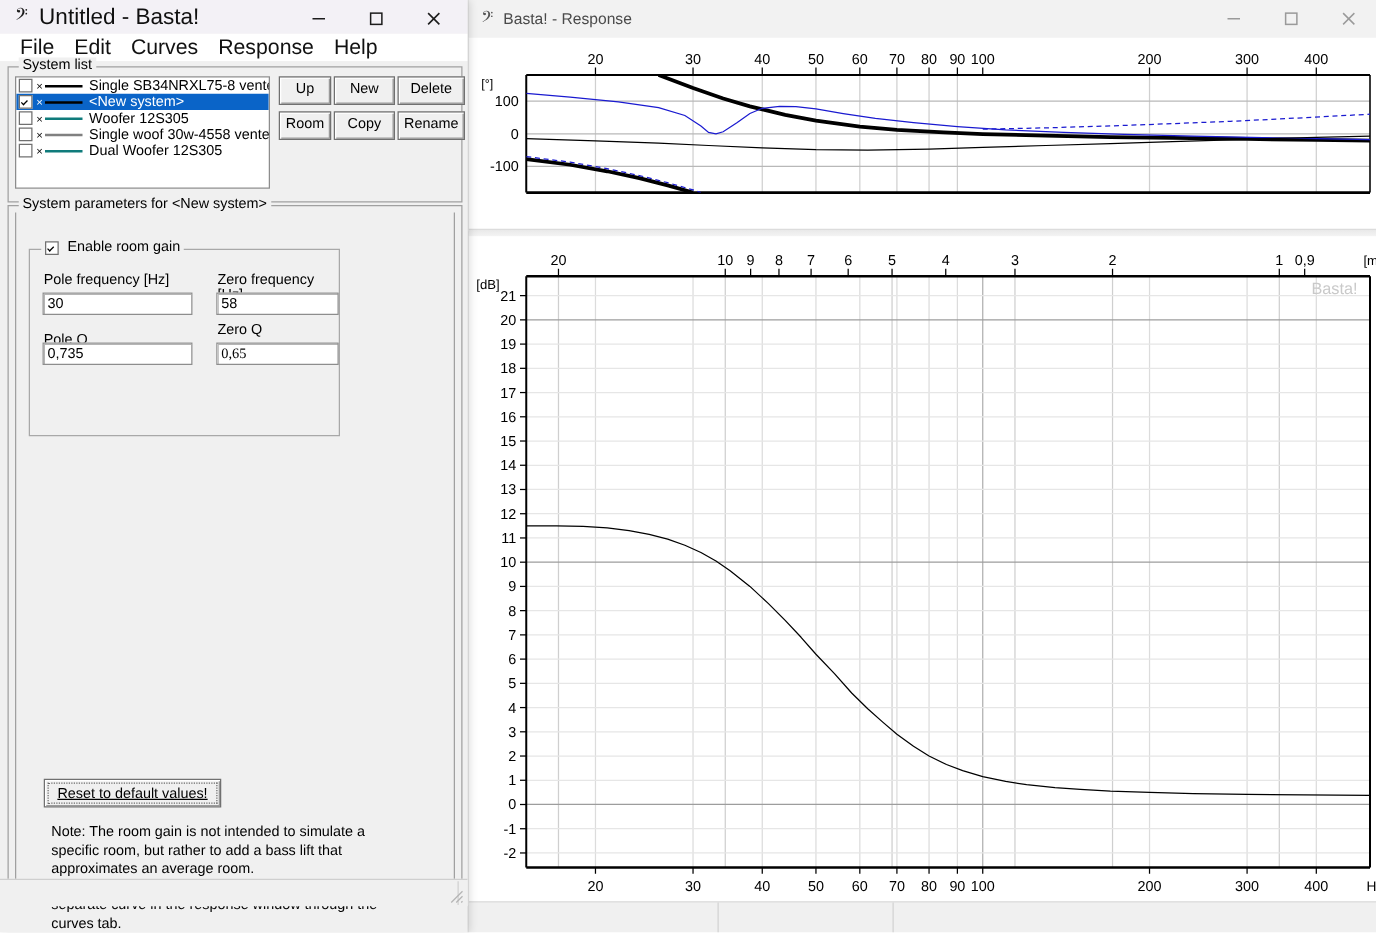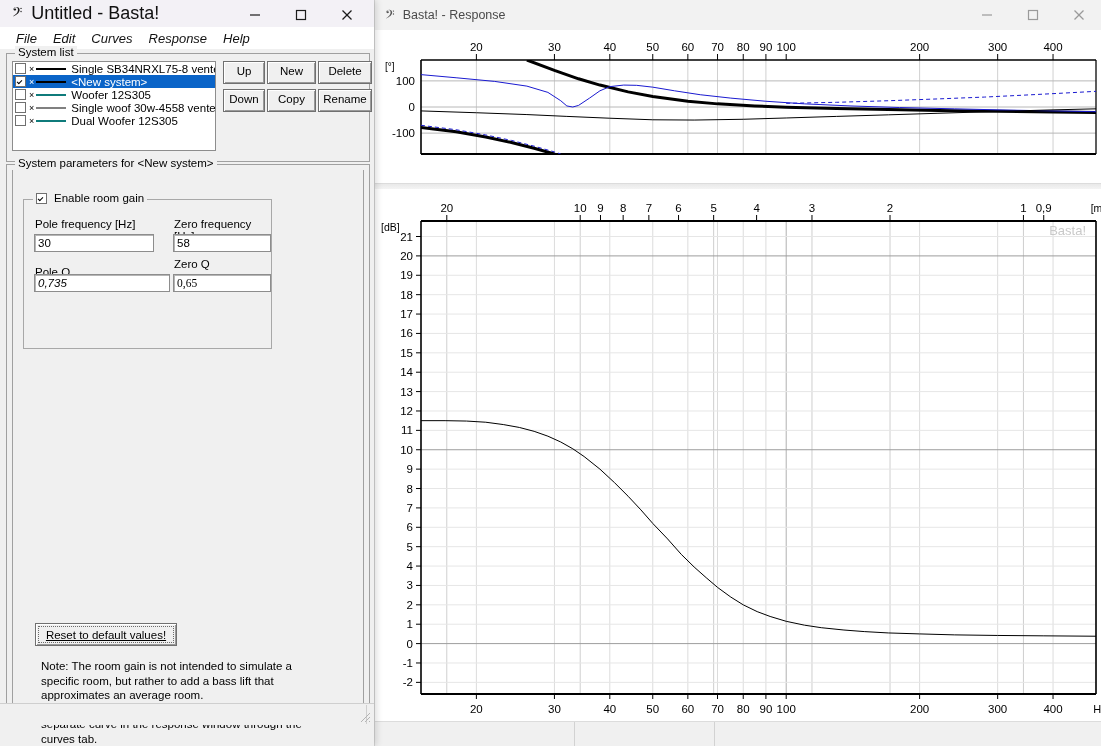"File" #mainMenu .mi { font-size: 13px -> 17px; font-style: italic -> none }
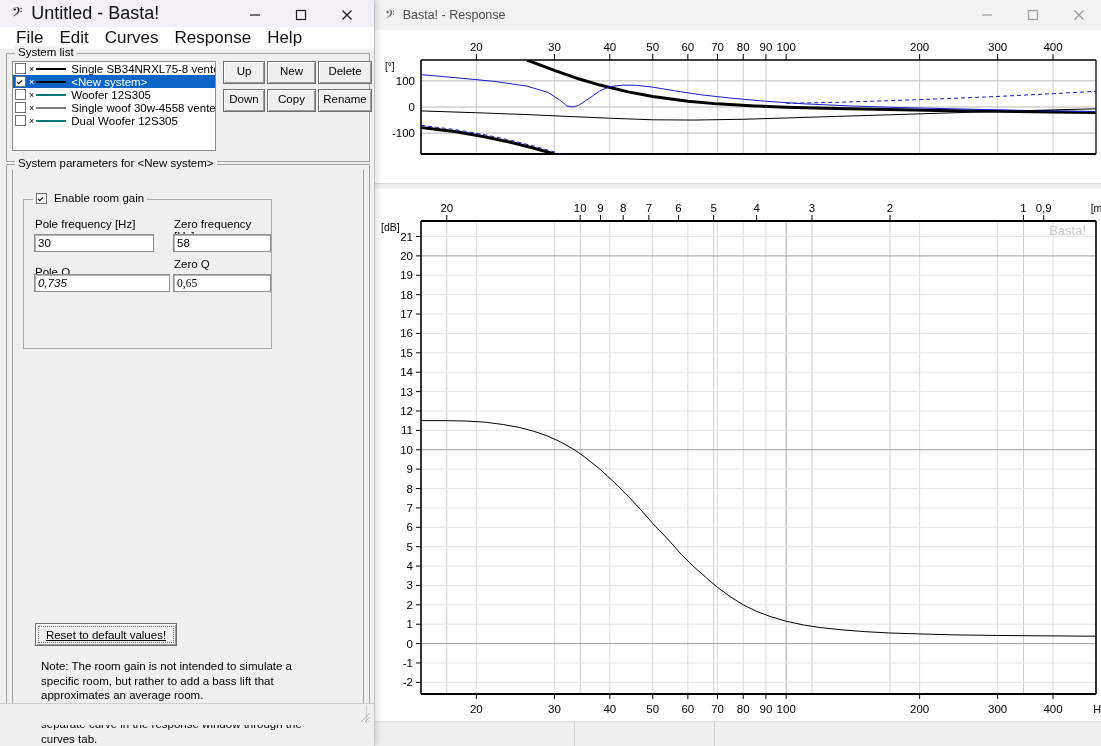"Down" div.btn { text: Down -> Room }
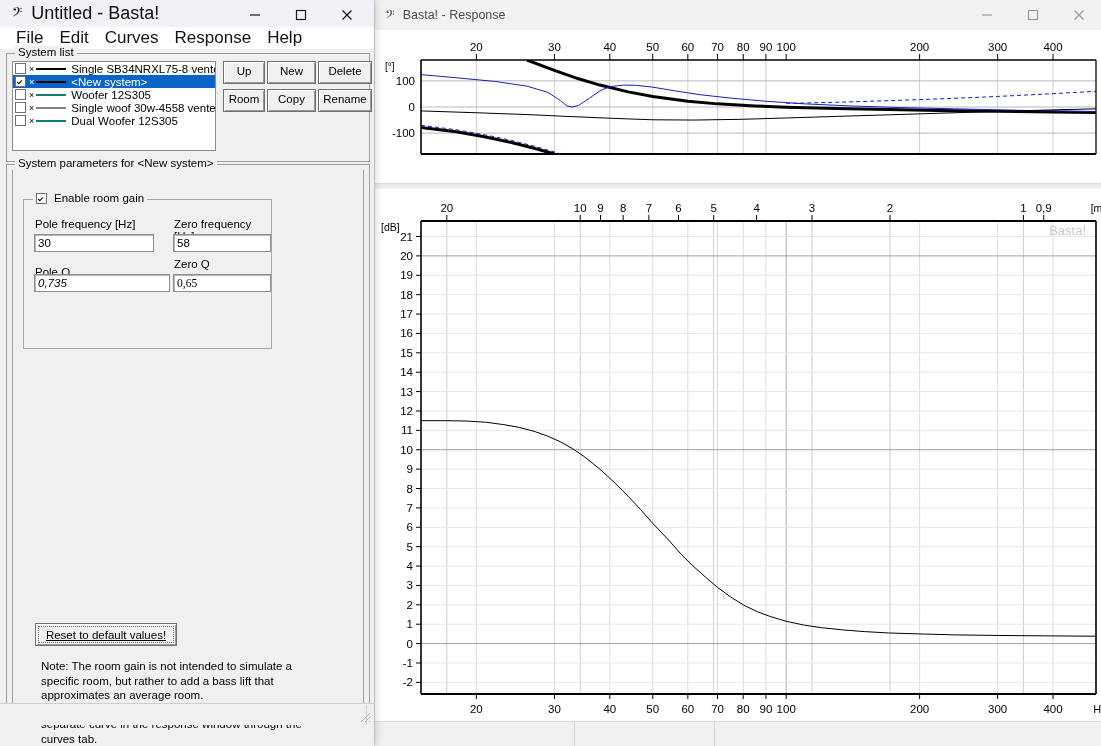"0,735" input.tinput { font-style: italic -> none; width: 136px -> 120px }
